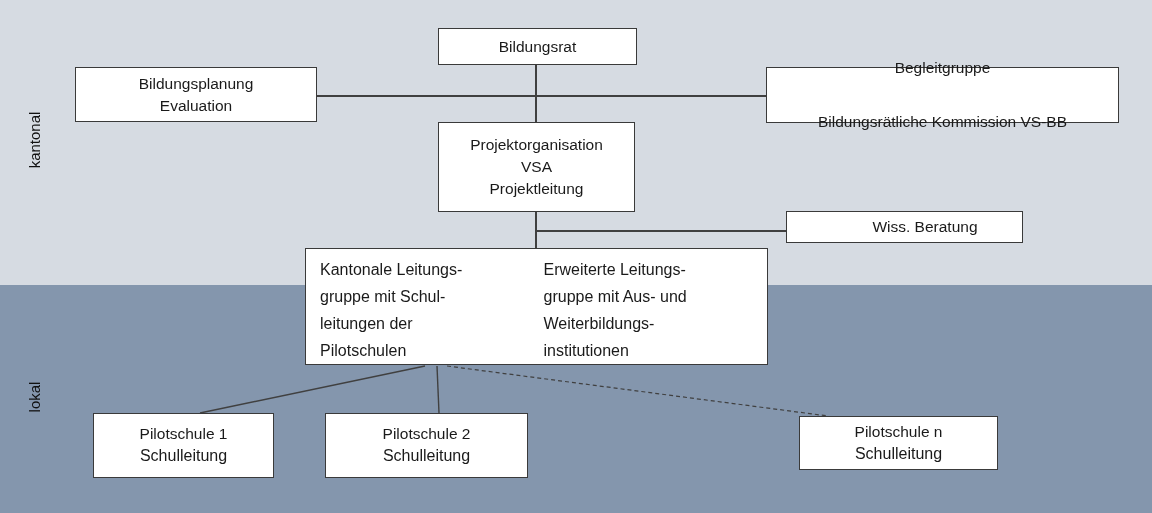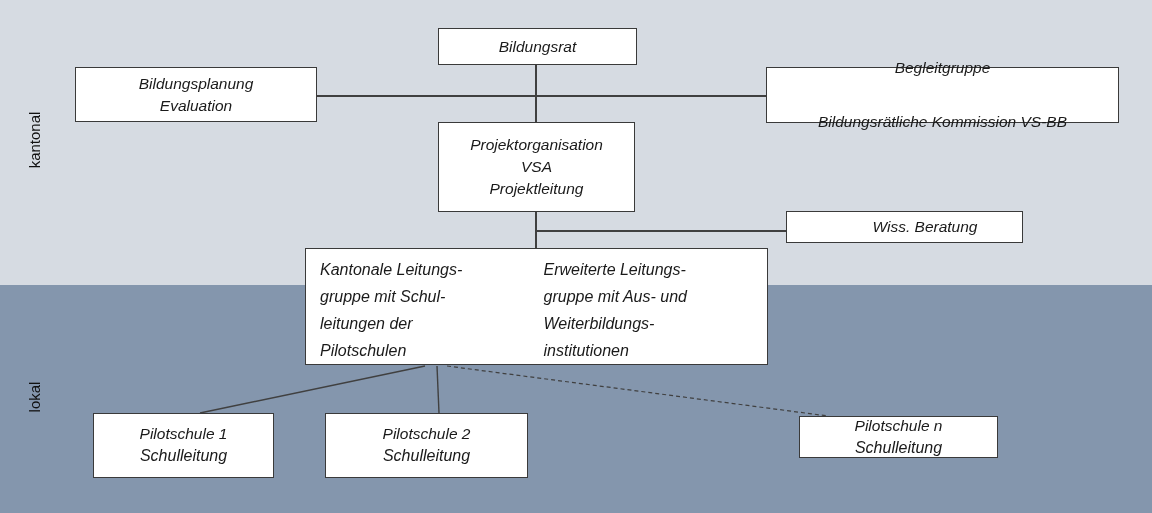"Bildungsrat" .box span { font-style: italic -> none }
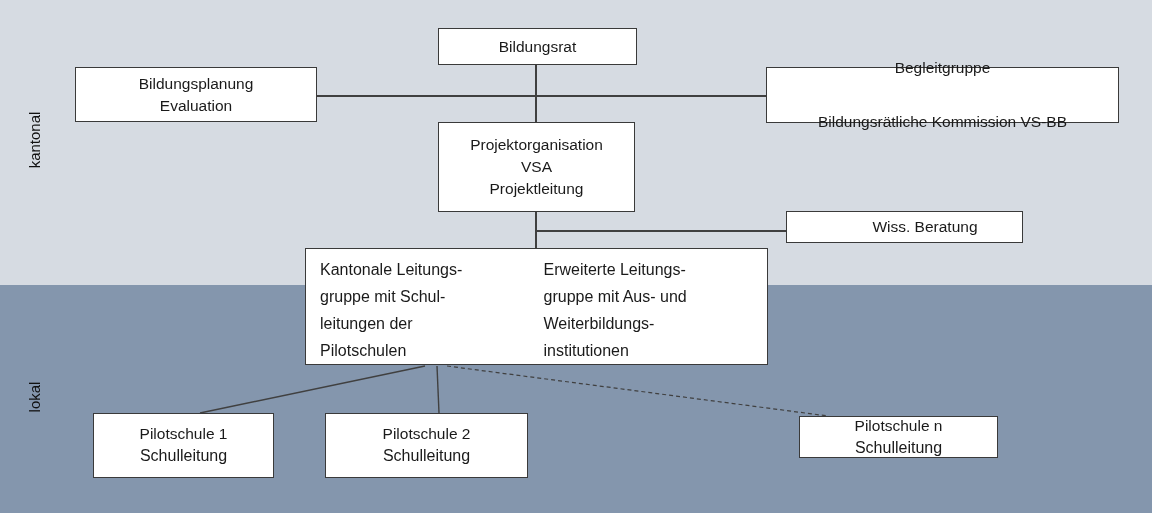"Pilotschule n" #box-pn { height: 42px -> 54px }
